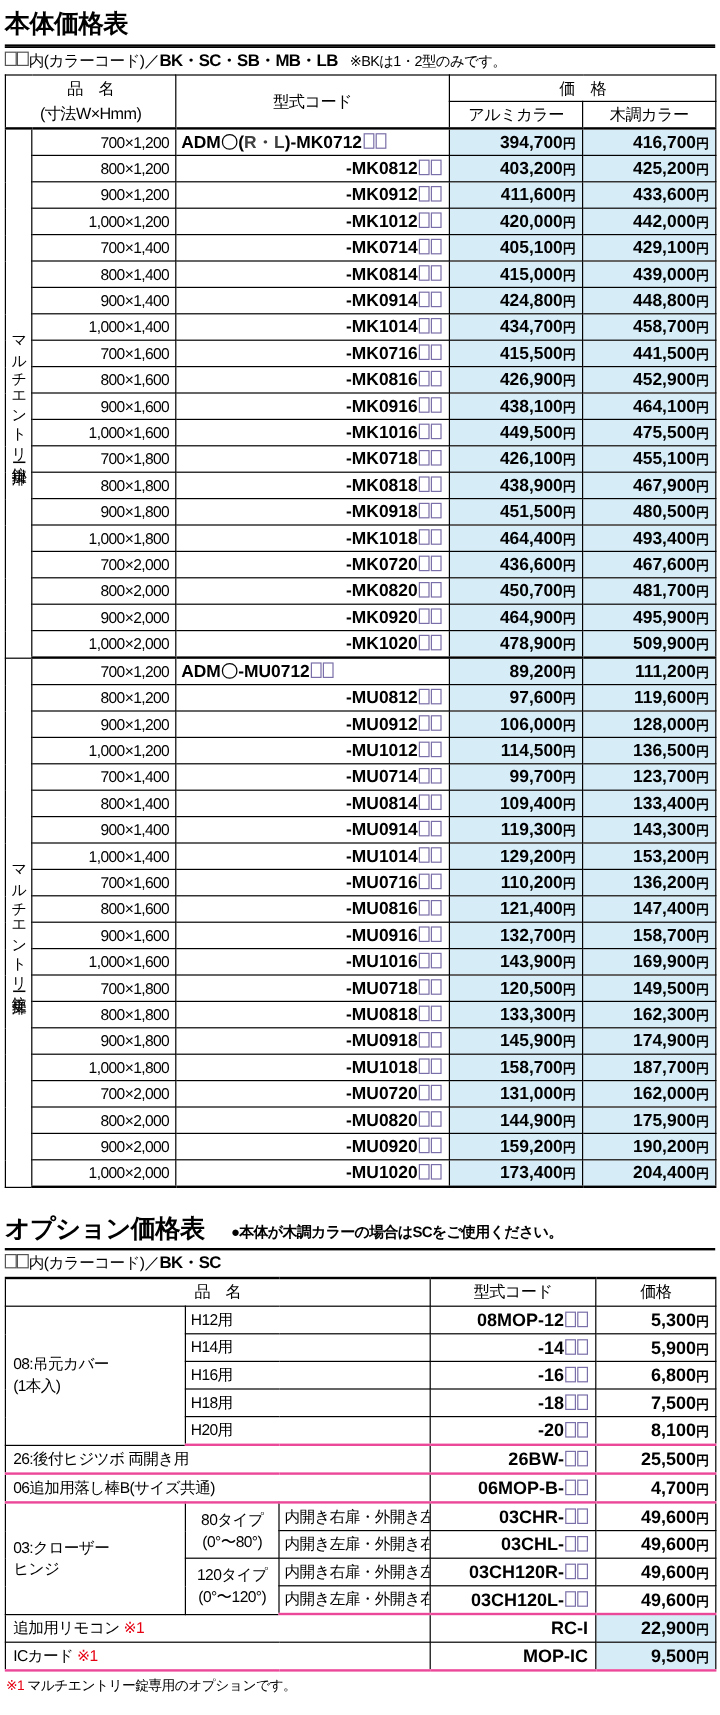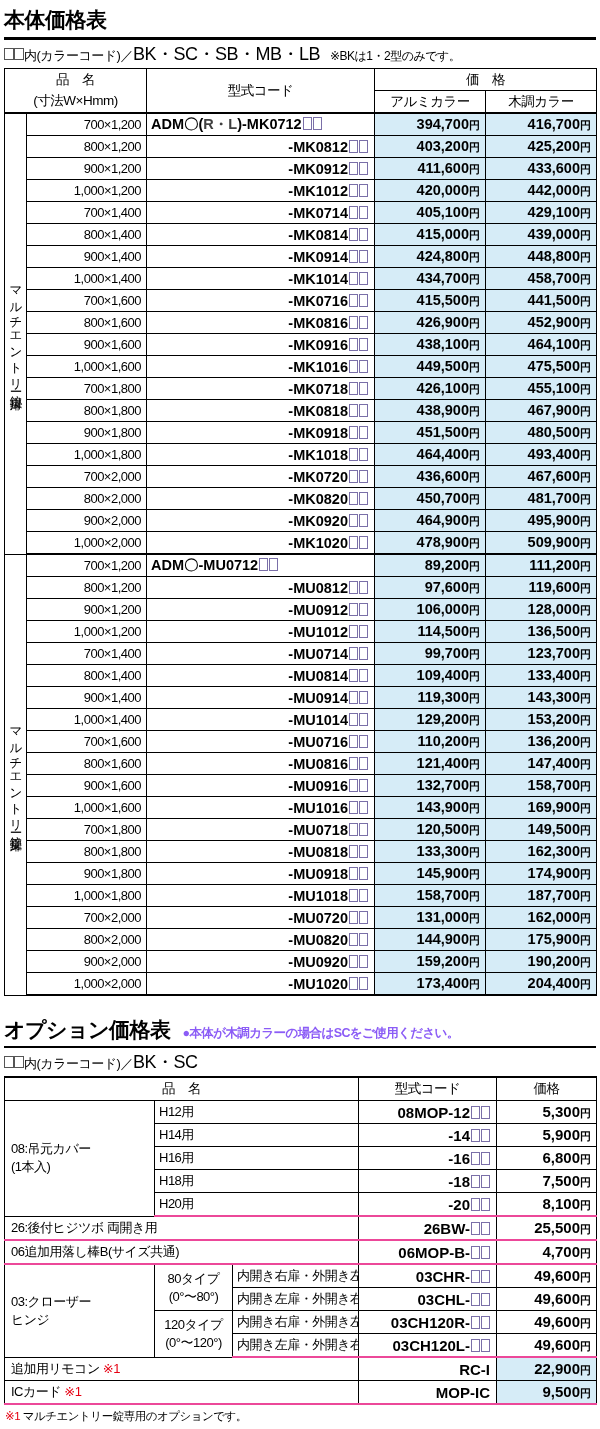"BK・SC・SB・MB・LB" .legend .b { font-size: 18px -> 14px; font-weight: normal -> bold }
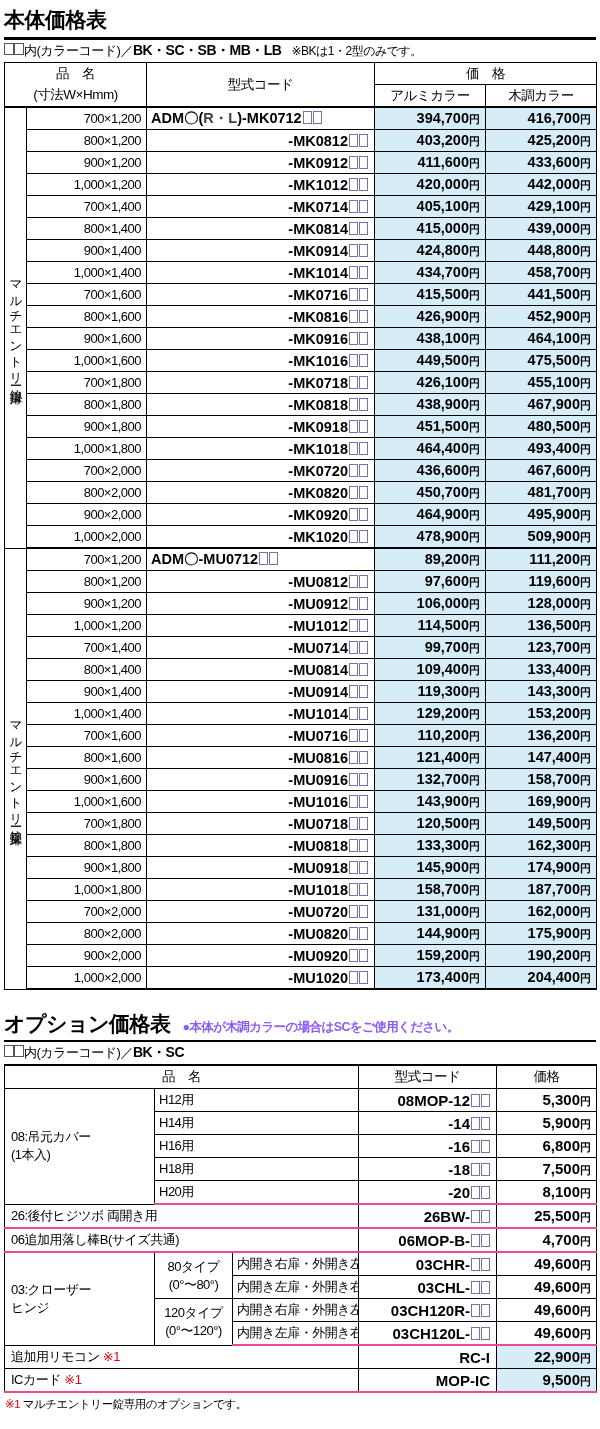"●本体が木調カラーの場合はSCをご使用ください。" .title-note { color: #8b5cf6 -> #000000; margin-left: 12px -> 22px }
